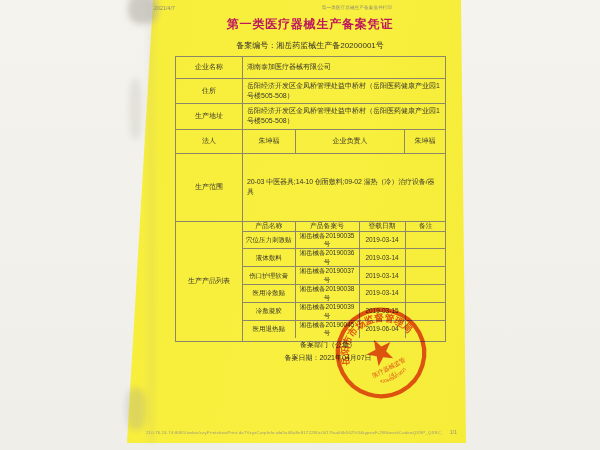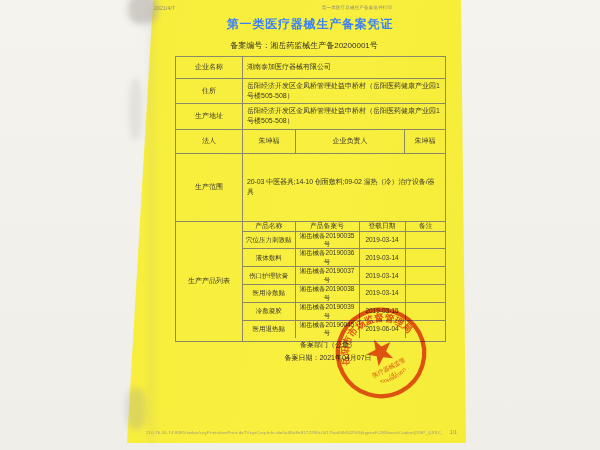"第一类医疗器械生产备案凭证" .doc-title { color: #3b82f6 -> #be185d }
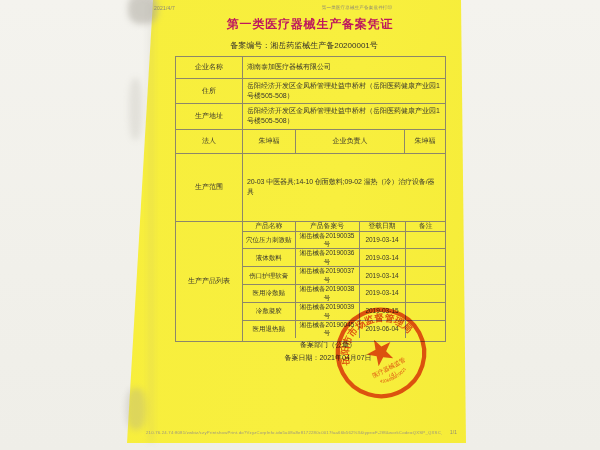"备案编号：湘岳药监械生产备20200001号" .reg-line { left: 159px -> 165px }
